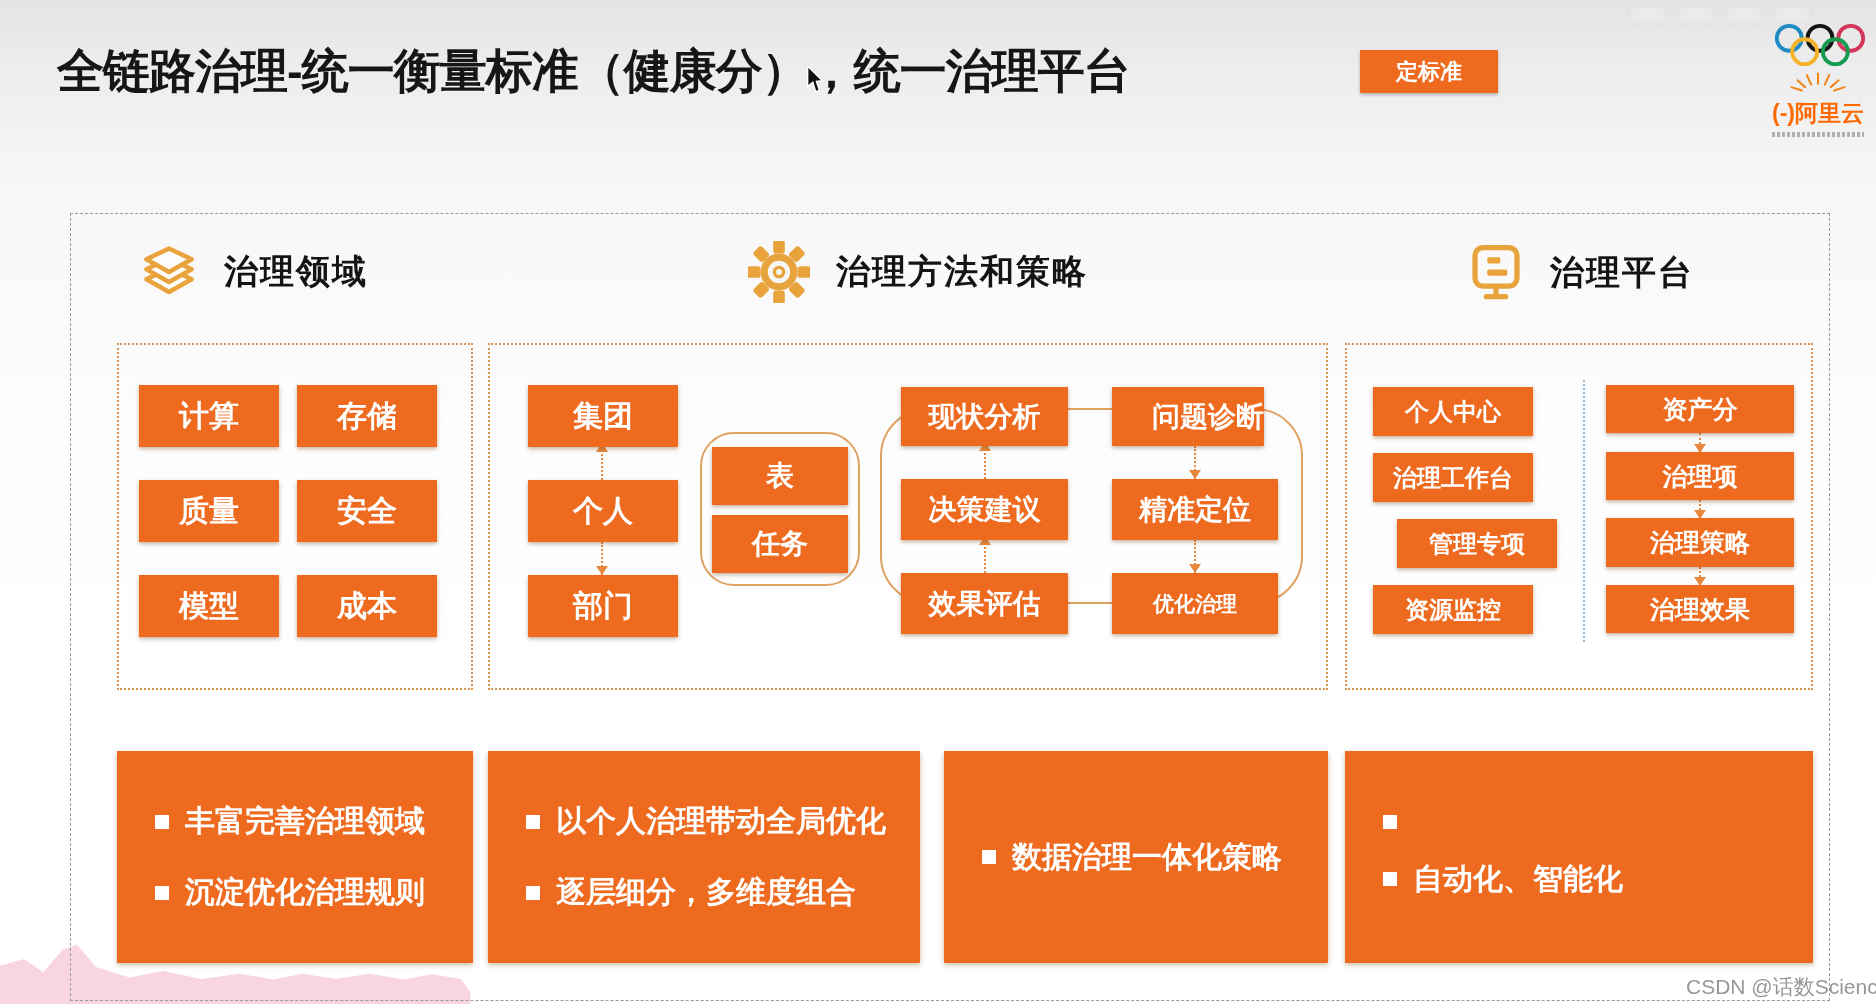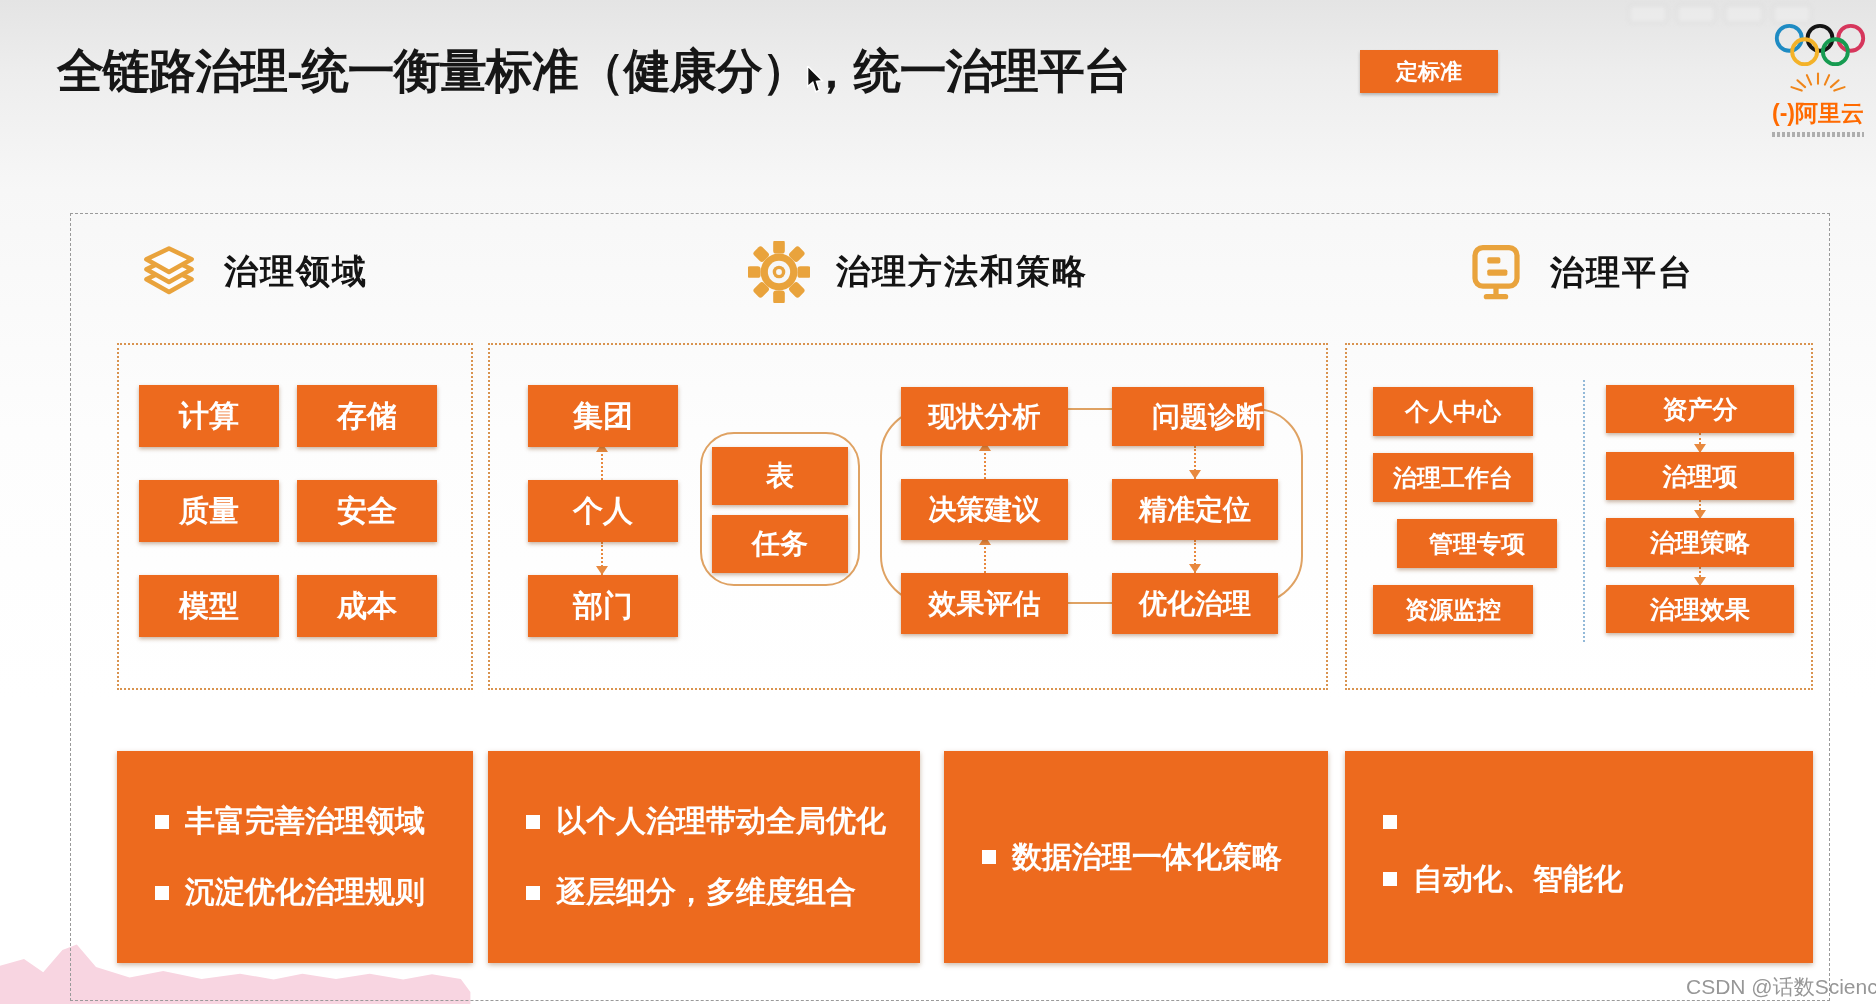"优化治理" div.abs { font-size: 28px -> 21px }
